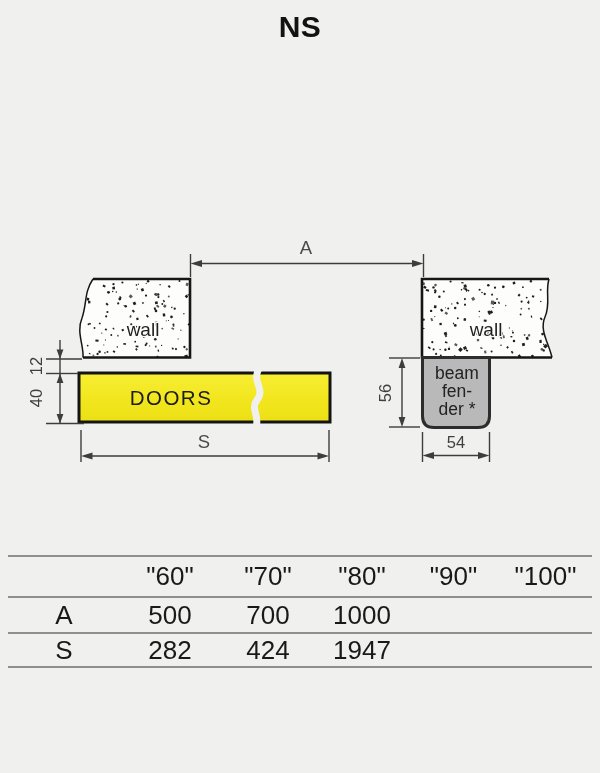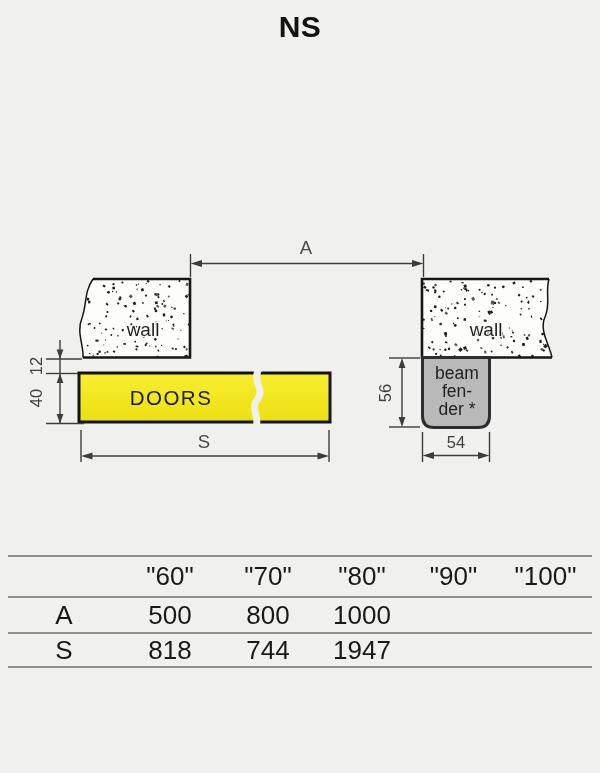"700" div.tcell { html: none -> <div>700</div> }
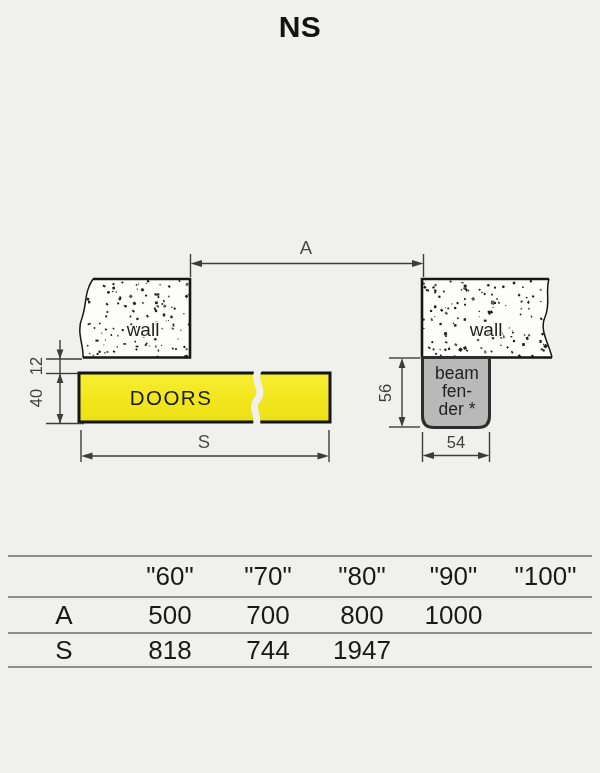"800" div.tcell { html: <div>800</div> -> none }
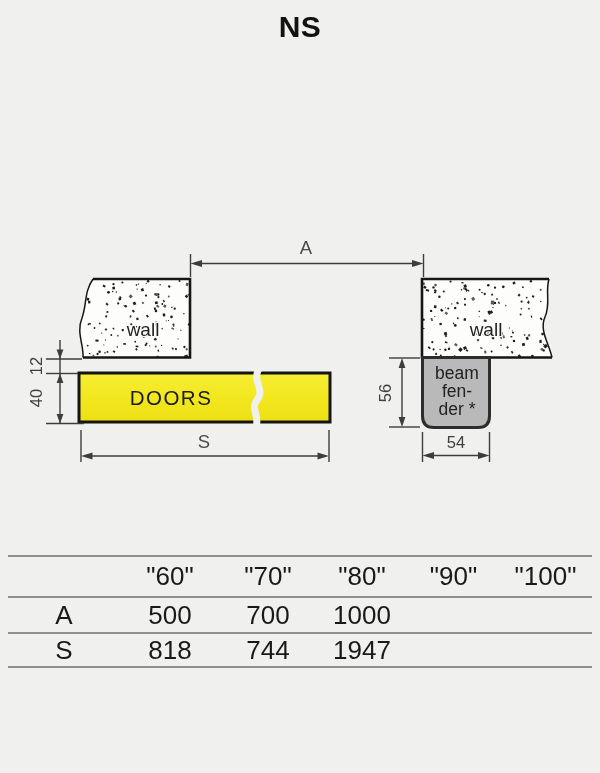"818" div.tcell { text: 818 -> 282 }
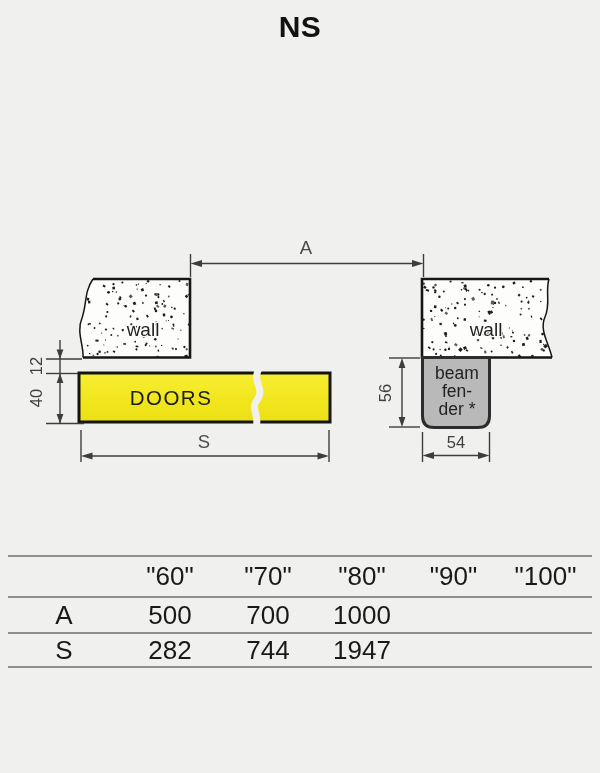"744" div.tcell { text: 744 -> 424 }
